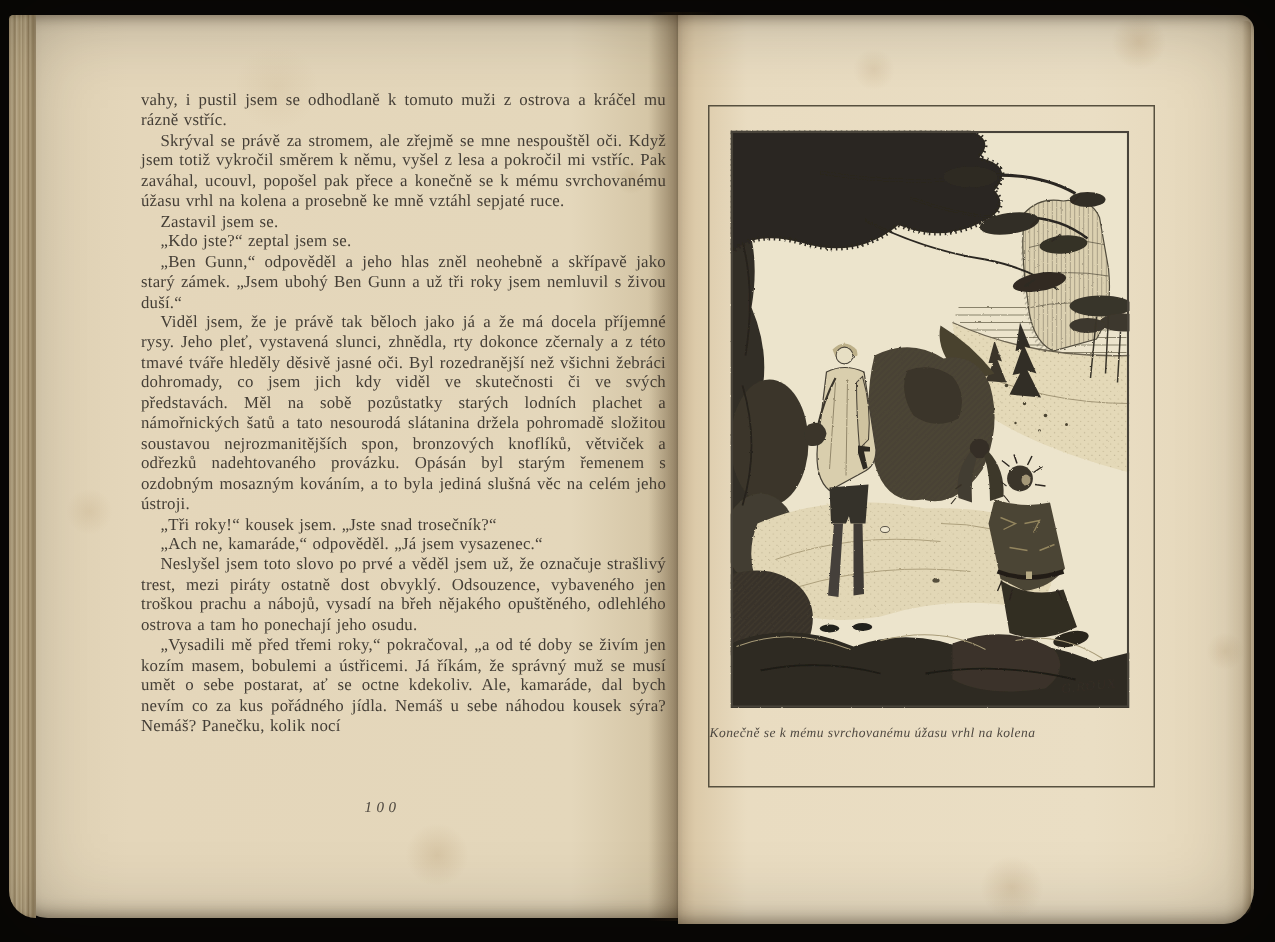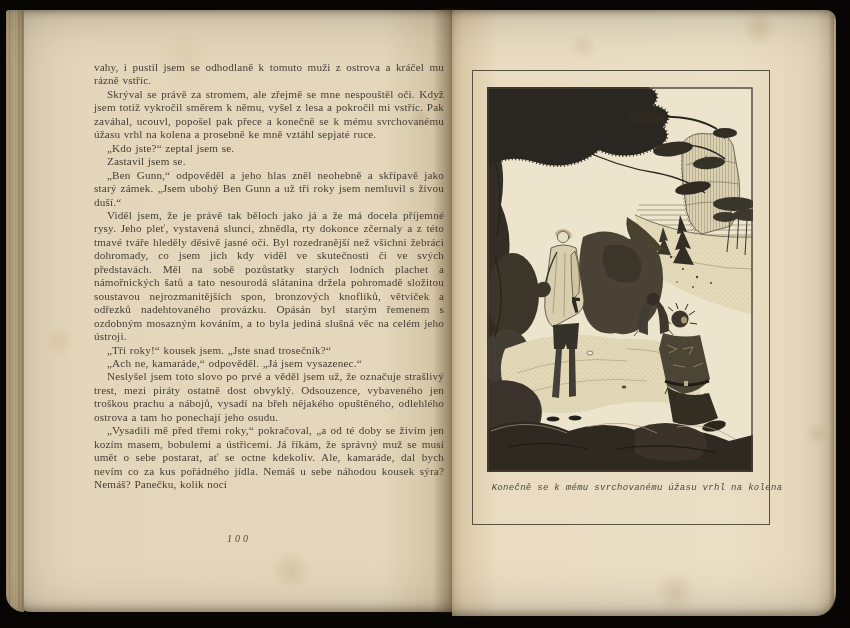"„Kdo jste?“ zeptal jsem se." p { order: before "Zastavil jsem se." -> after "Zastavil jsem se." }
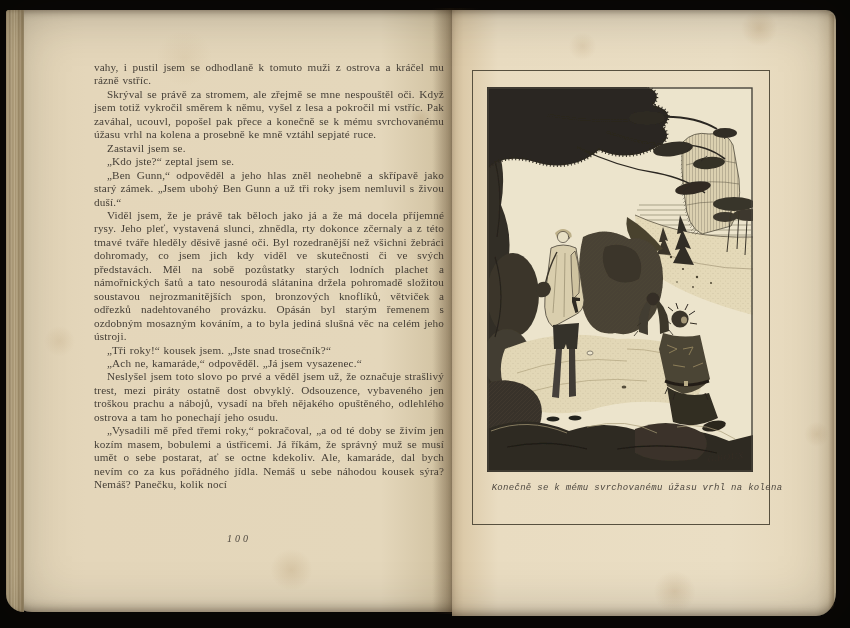"Konečně se k mému svrchovanému" .caption { font-family: Liberation Mono, monospace -> none; left: 16px -> 0; text-align: center -> none }
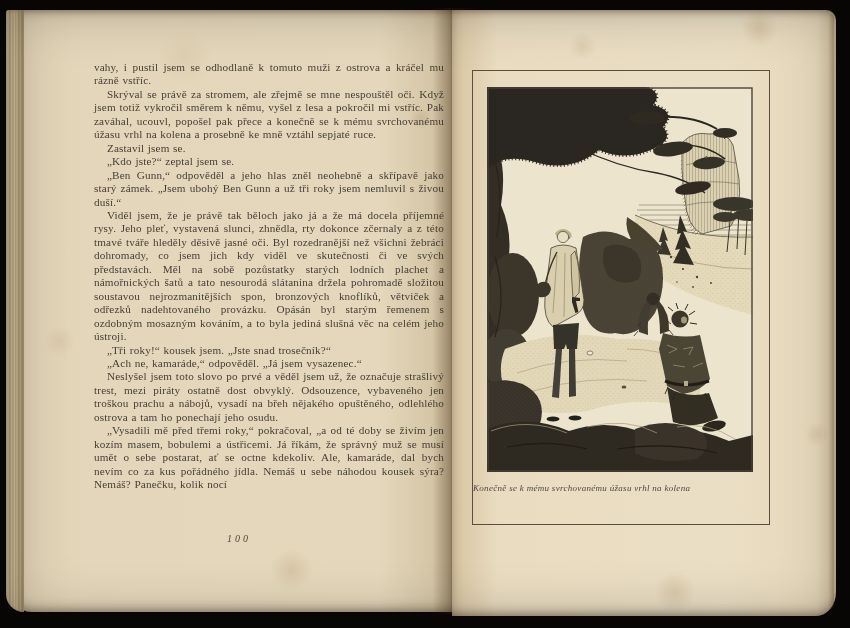"100" .page-number { left: 88px -> 104px }
